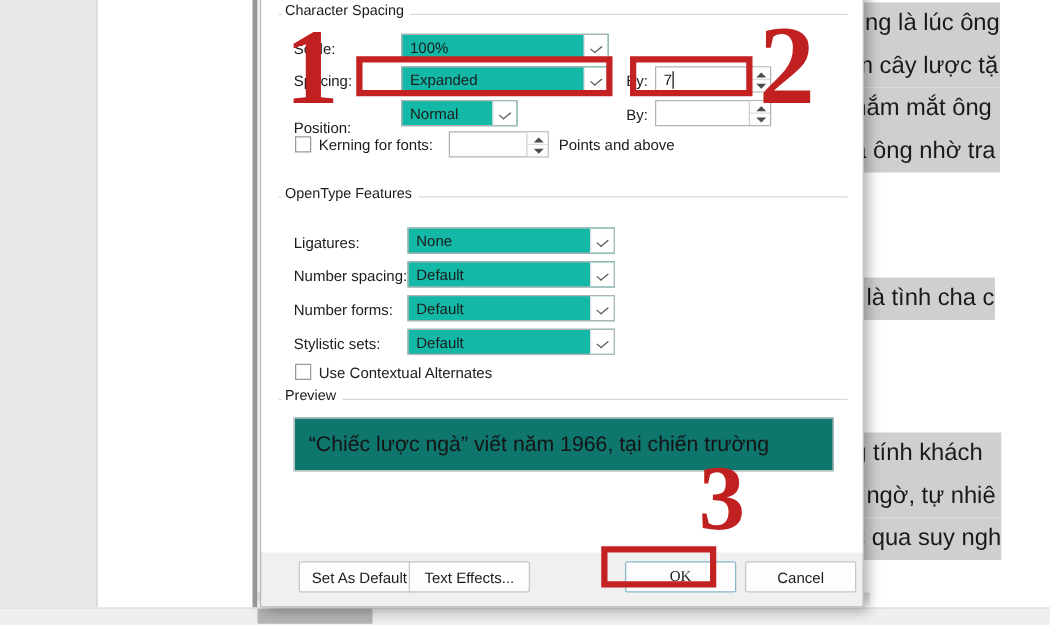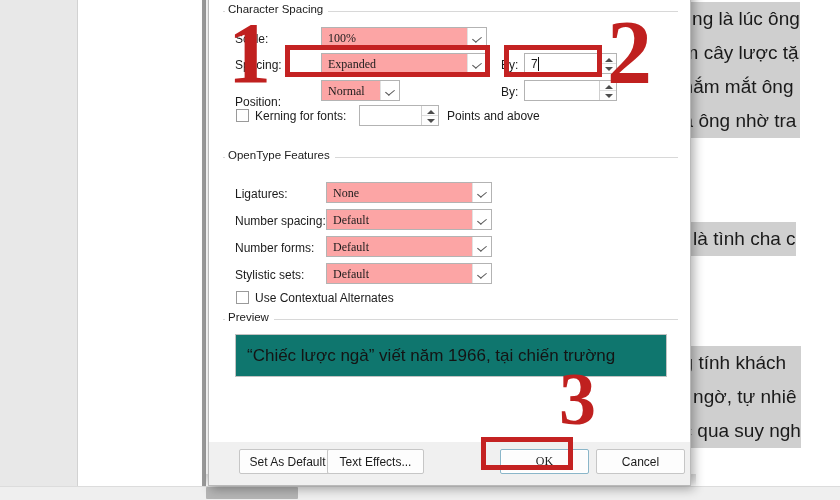"100%" .combo { background: #fca5a5 -> #14b8a6; font-family: Liberation Serif, serif -> none }
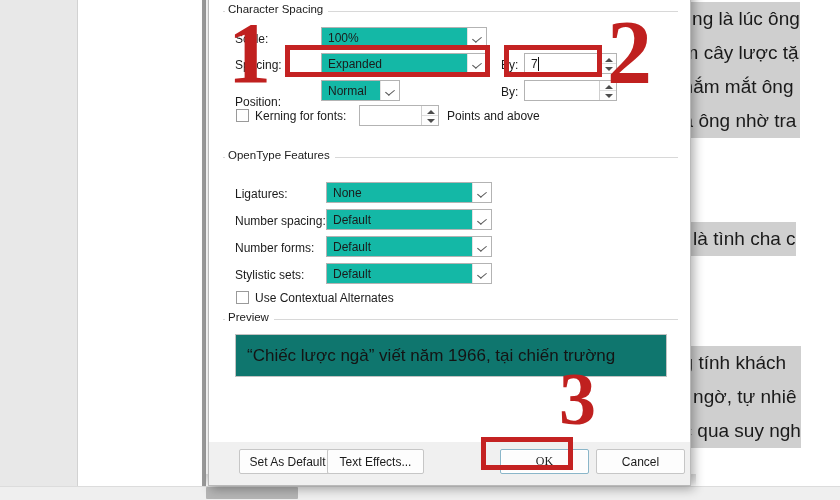"Normal" div.combo { width: 79px -> 93px }
